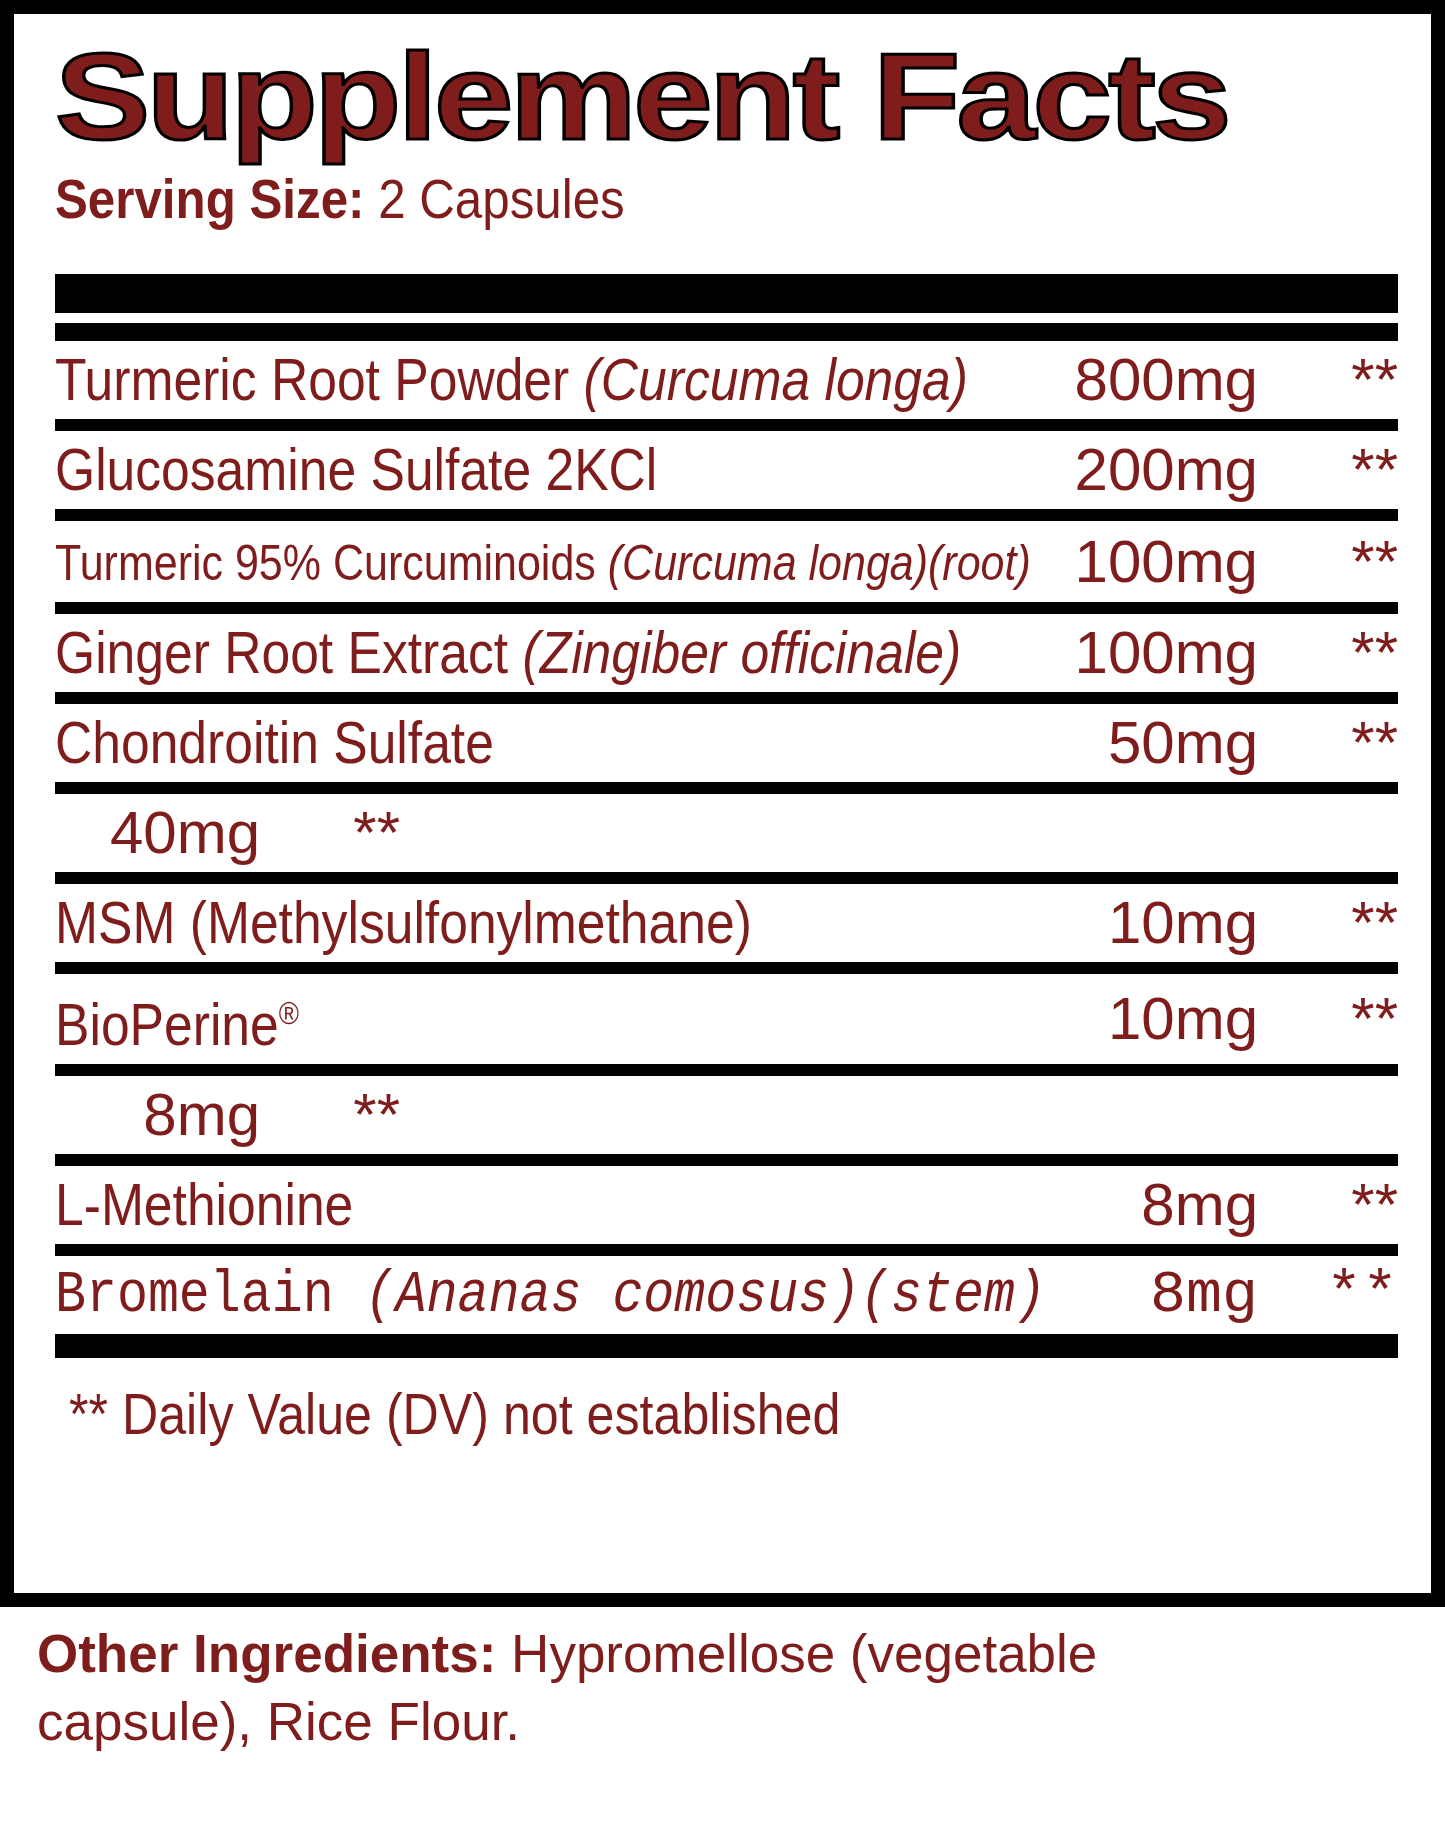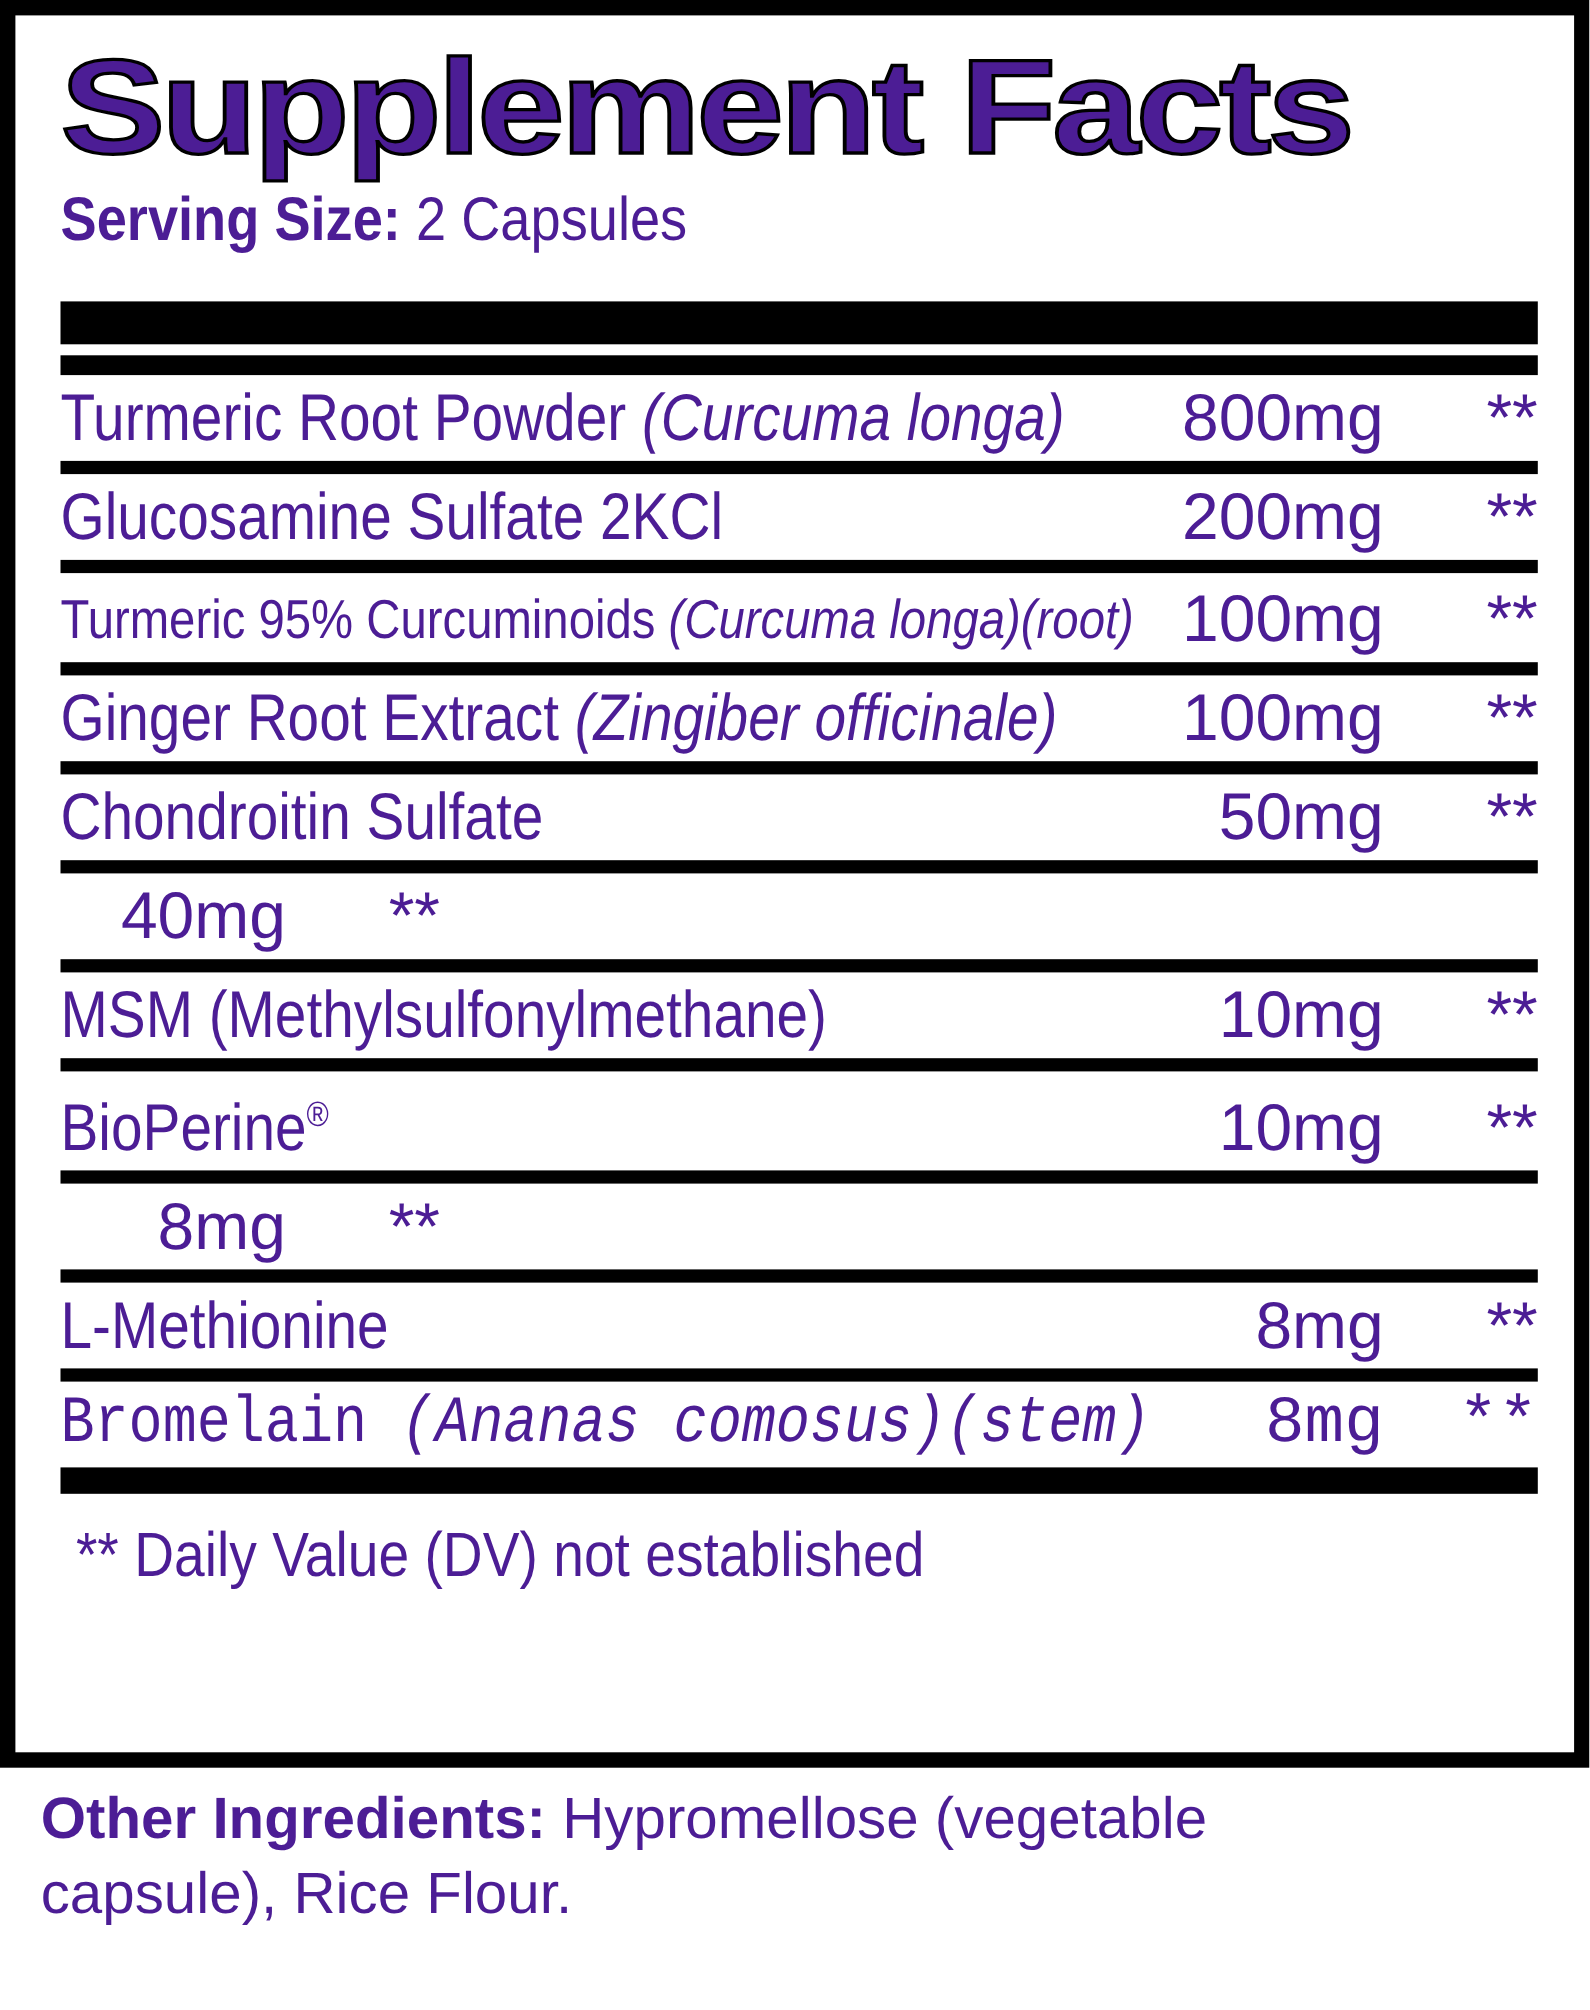"Supplement Facts" .page { color: #4c1d95 -> #7f1d1d }
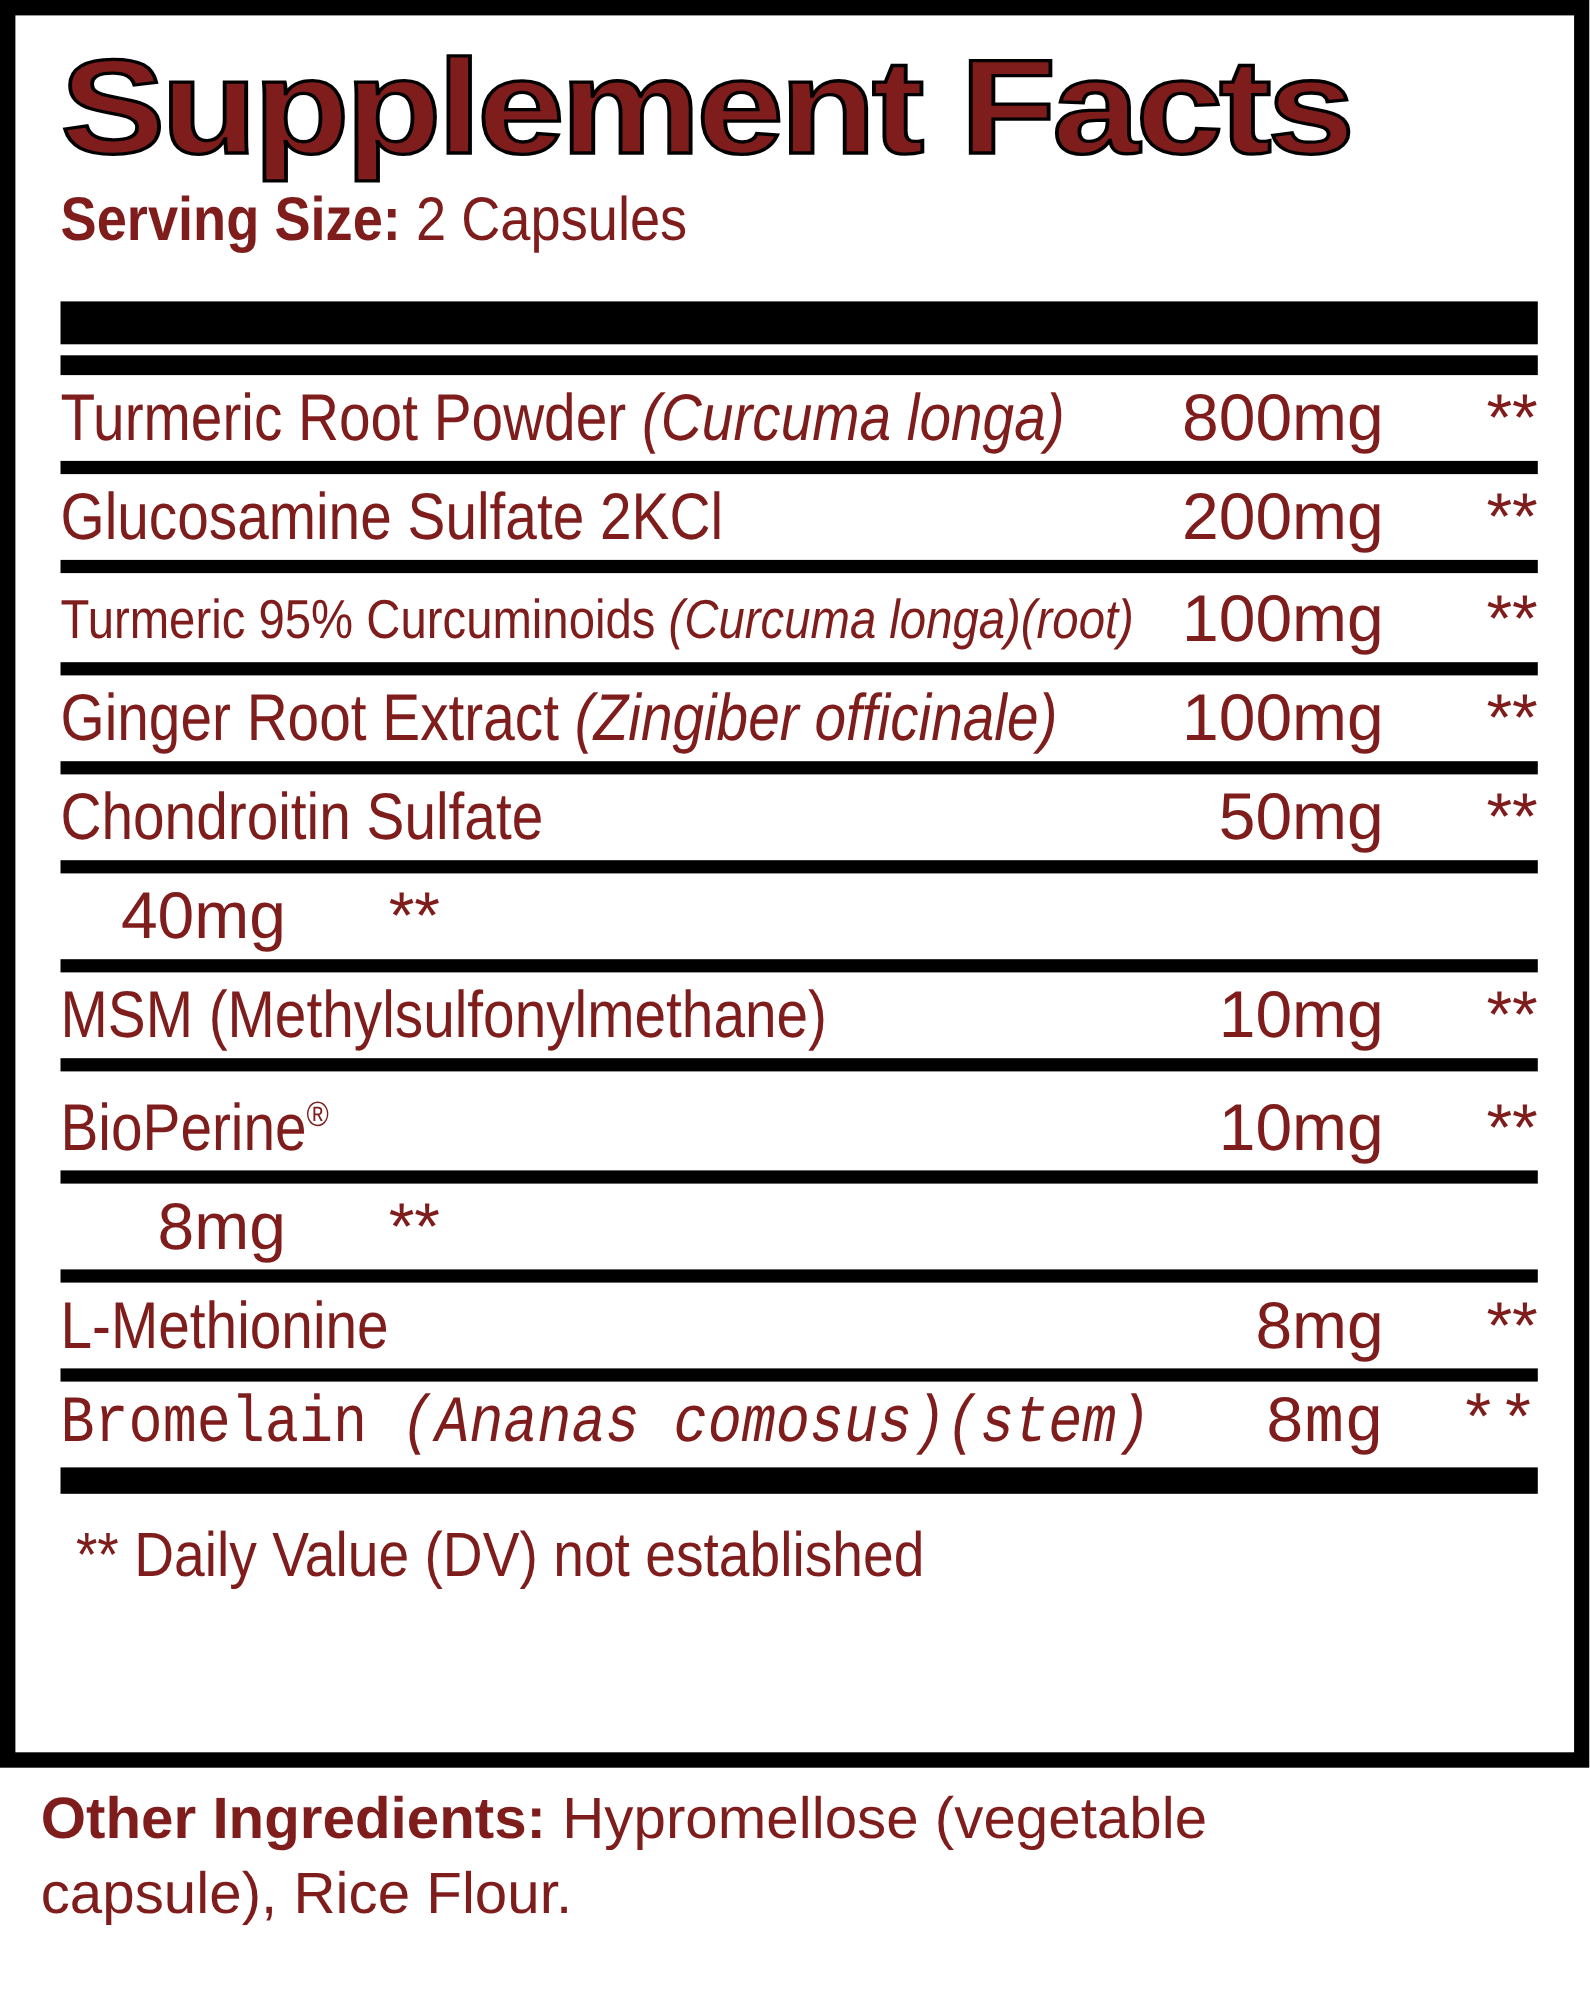"Turmeric Root Powder (Curcuma longa)" .row { align-items: flex-end -> center }
